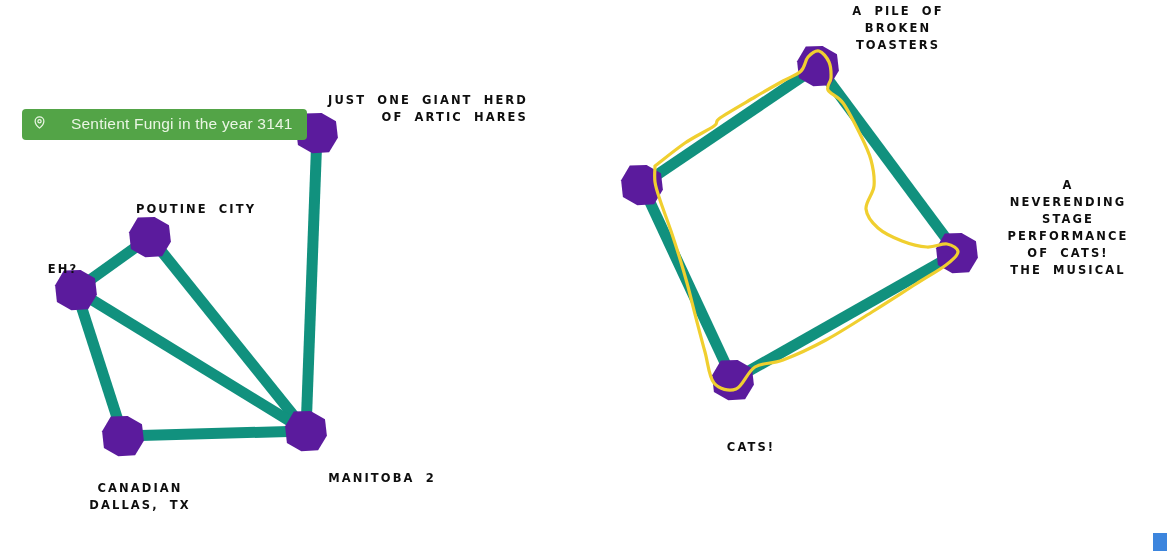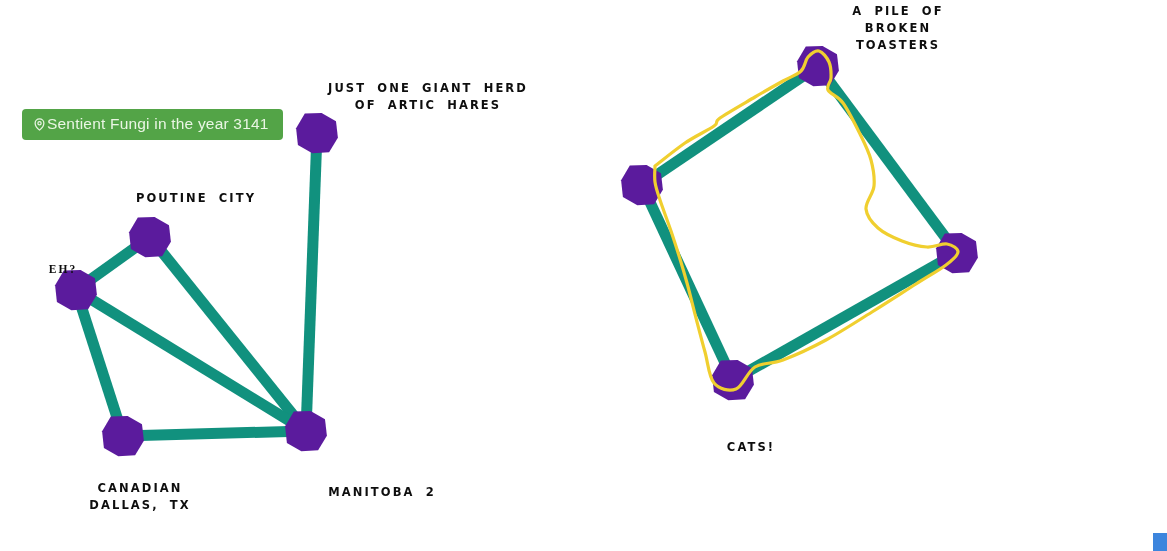"JUST ONE GIANT HERD" div.node-label { text-align: none -> right; top: 97px -> 109px }
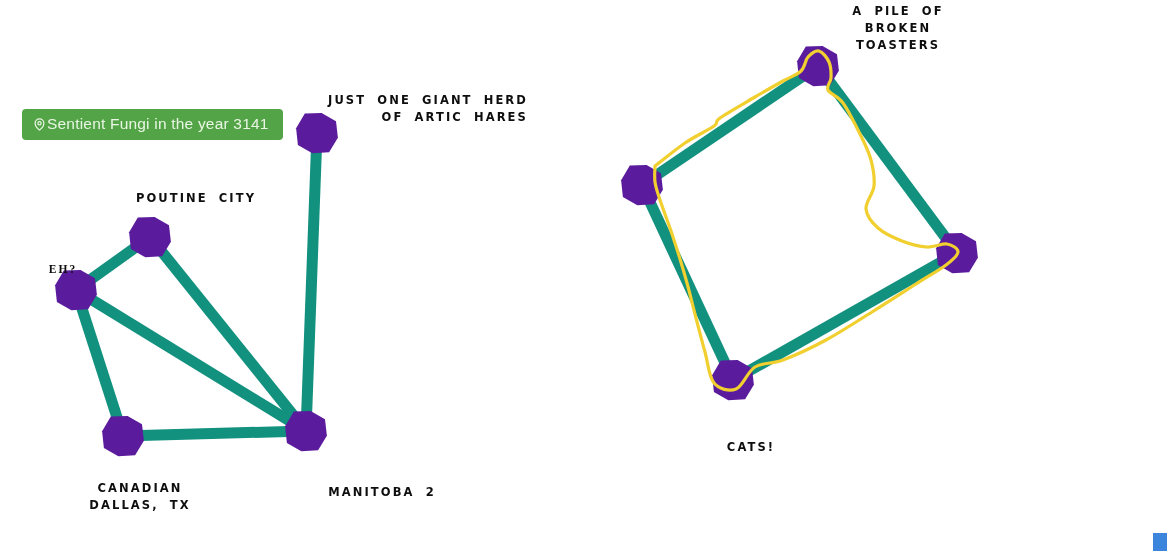"Sentient Fungi in the year" .badge { align-items: center -> flex-start; gap: 0 -> 24px }
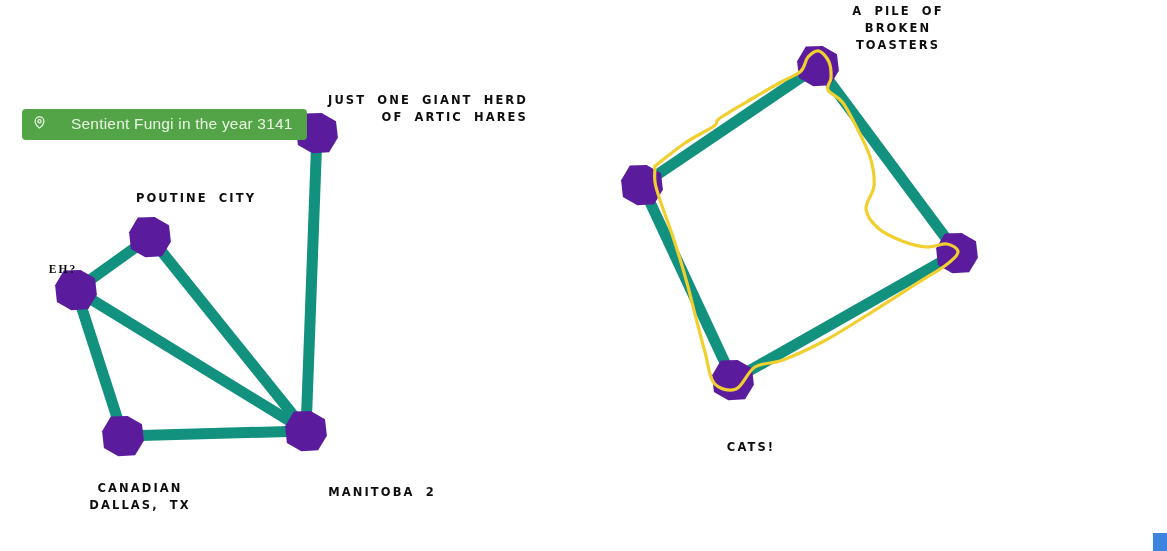"A NEVERENDING STAGE" div.node-label { html: none -> <div>A NEVERENDING STAGE PERFORMANCE OF CATS! THE MUSICAL</div> }
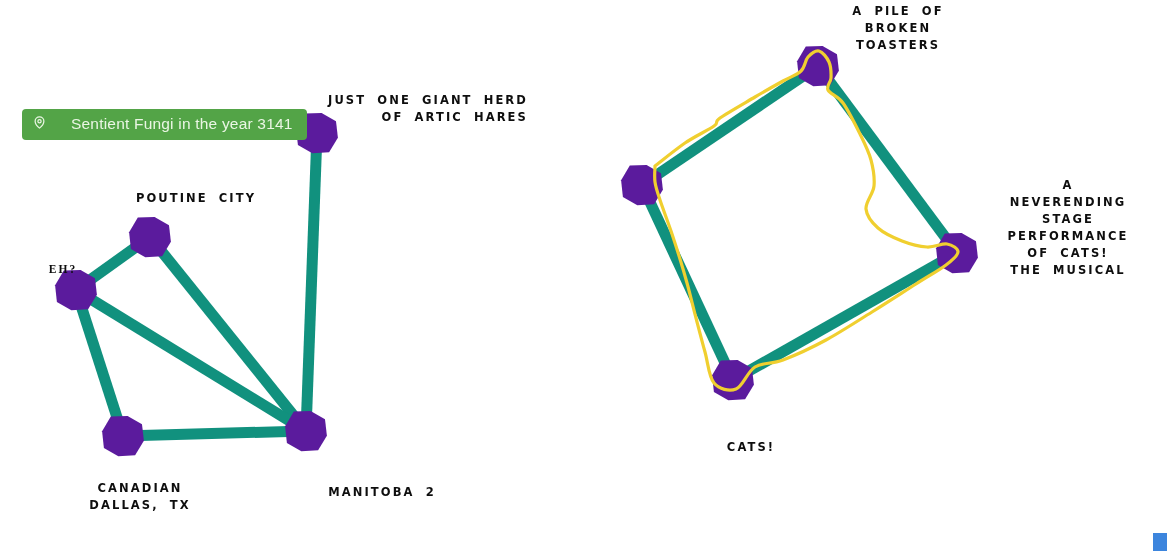"POUTINE CITY" div.node-label { top: 198px -> 209px }
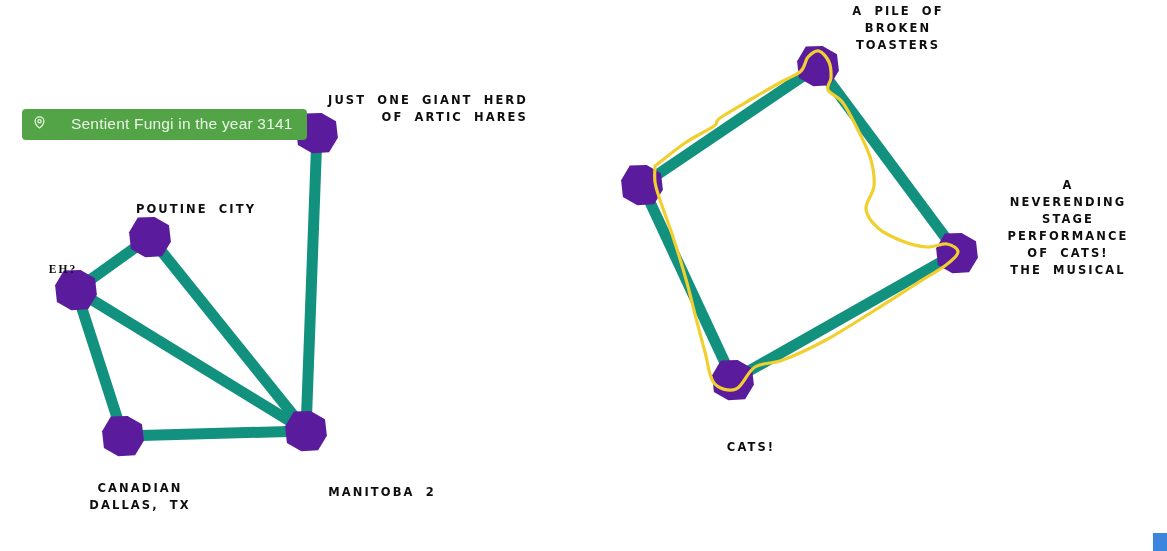"EH?" div.node-label { font-family: Liberation Serif, serif -> none }
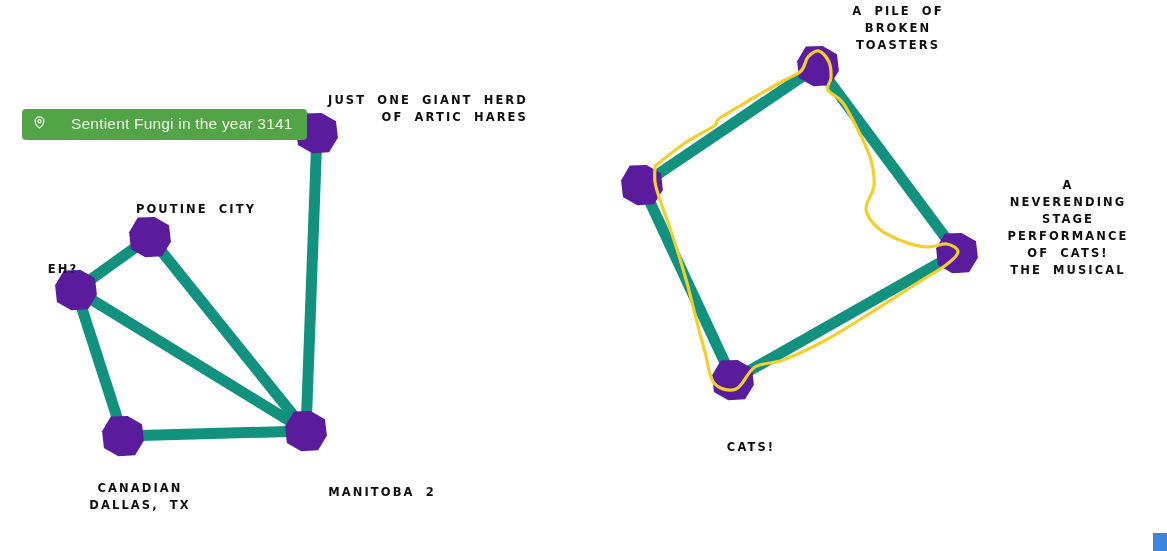"MANITOBA 2" div.node-label { top: 492px -> 478px }
